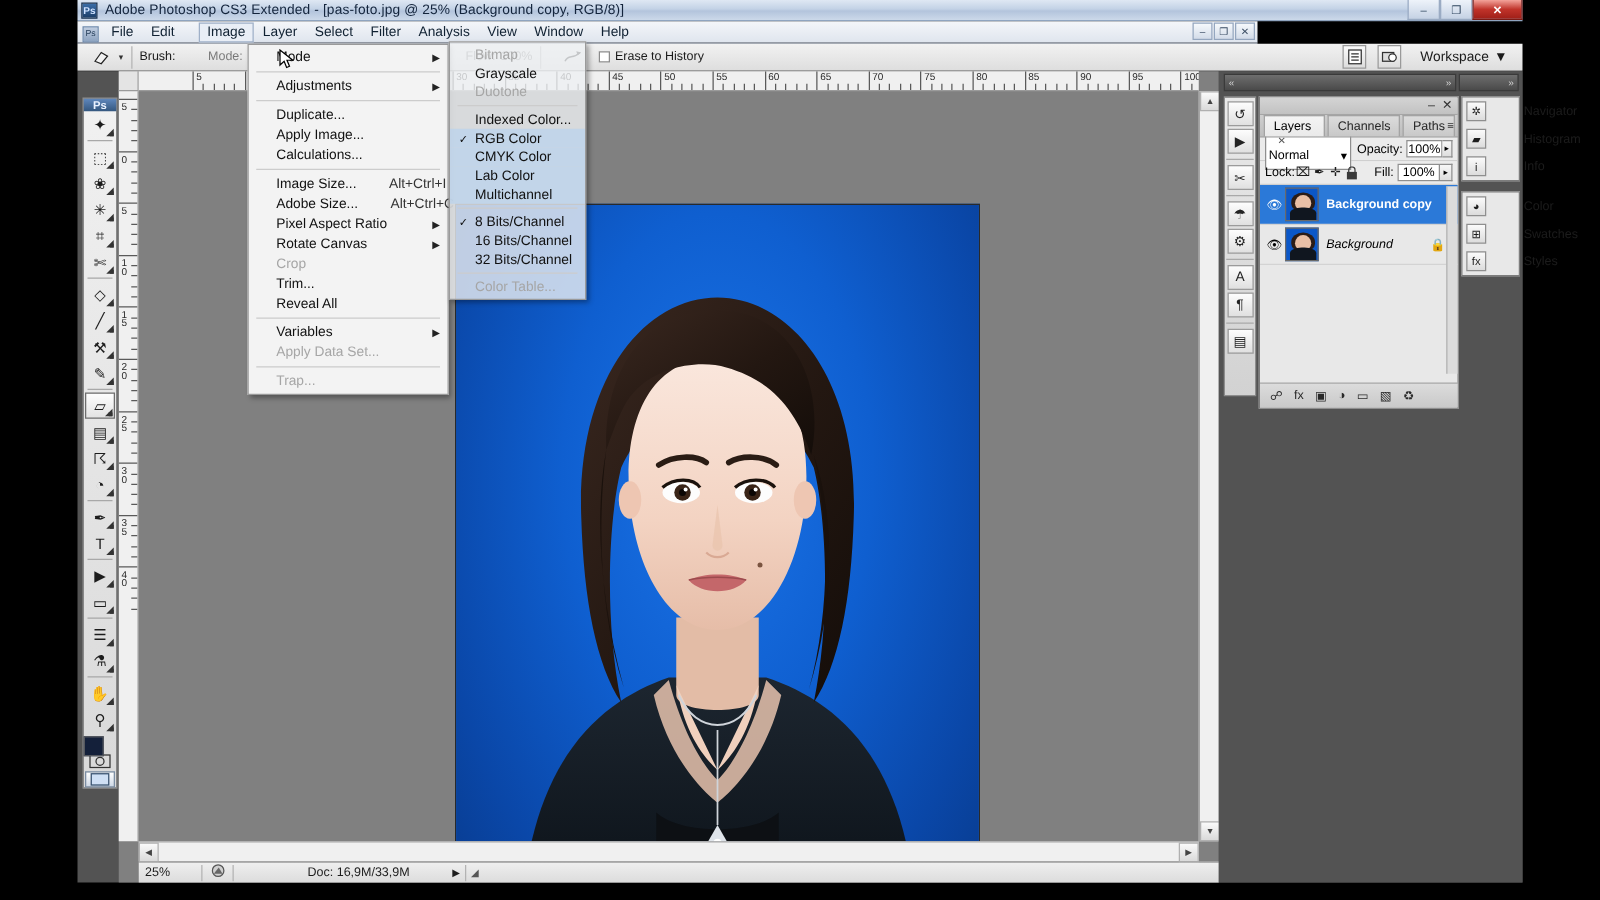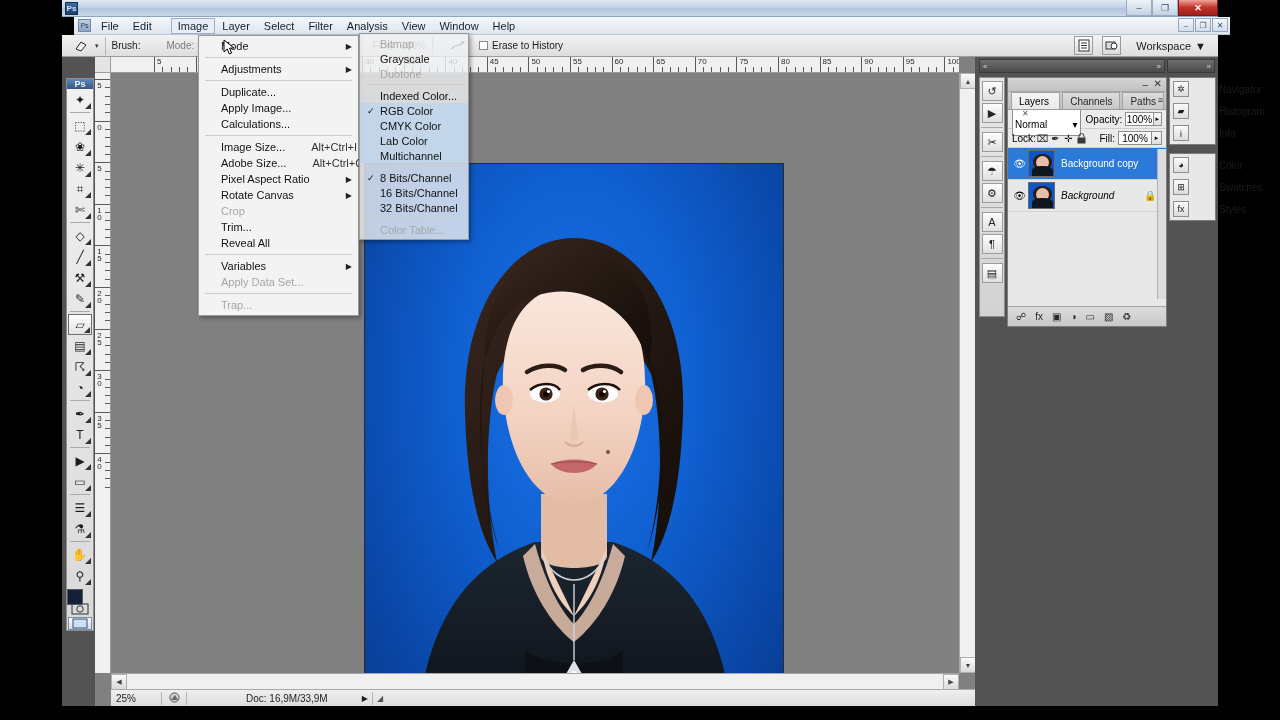"Adobe Photoshop CS3 Extended -" div.title-text { html: none -> <div>Adobe Photoshop CS3 Extended - [pas-foto.jpg @ 25% (Background copy, RGB/8)]</div> }
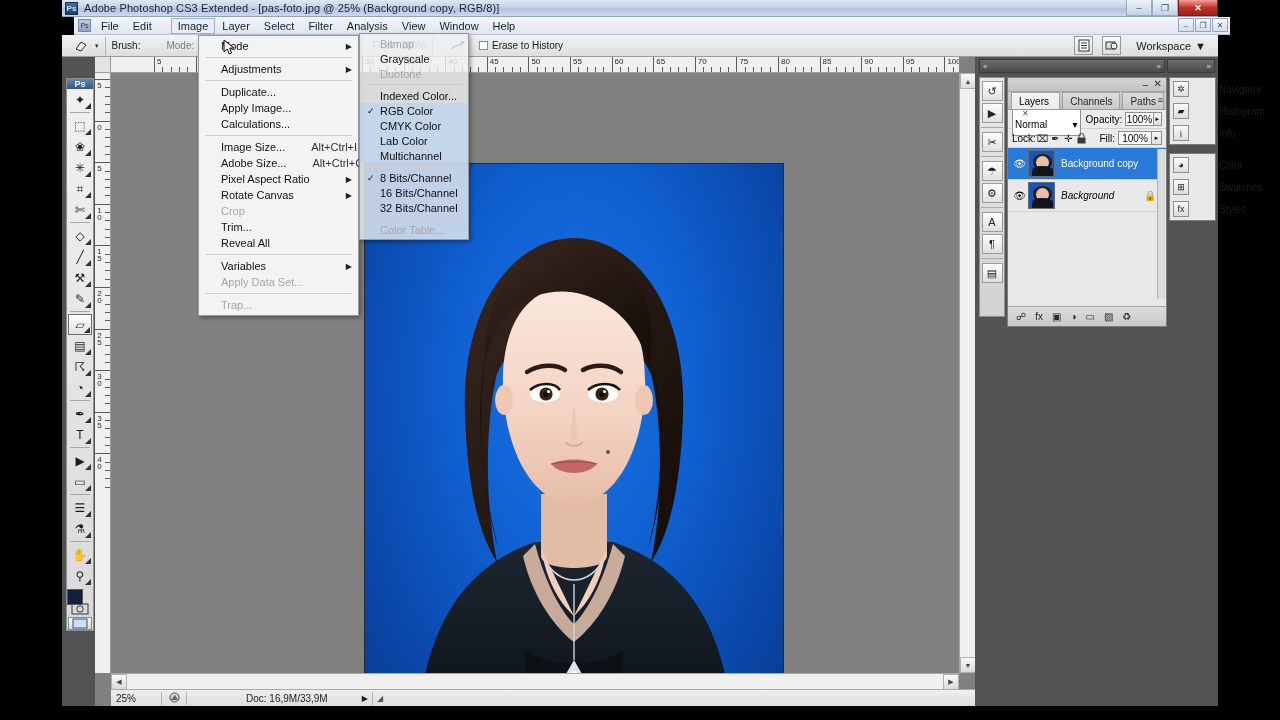"File" .menubar { align-items: center -> flex-end; left: 12px -> 0; width: 1156px -> 944px }
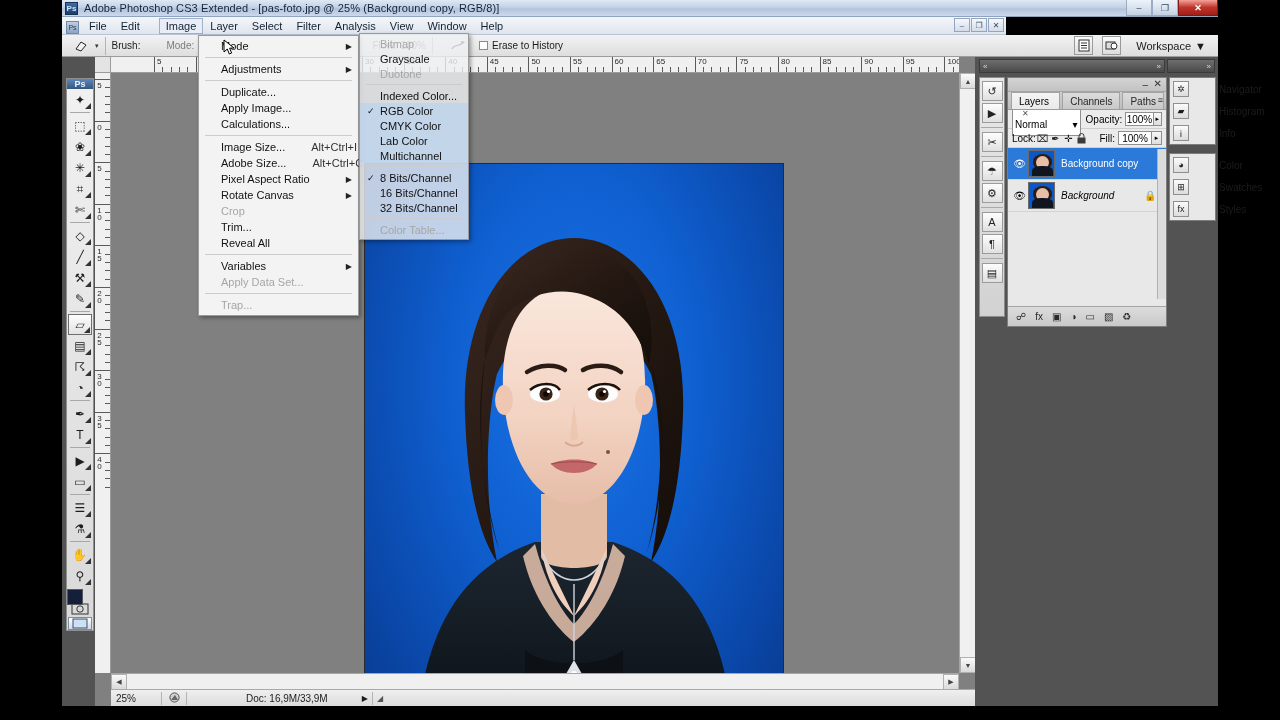"Background copy" .lname.b { font-weight: normal -> bold }
